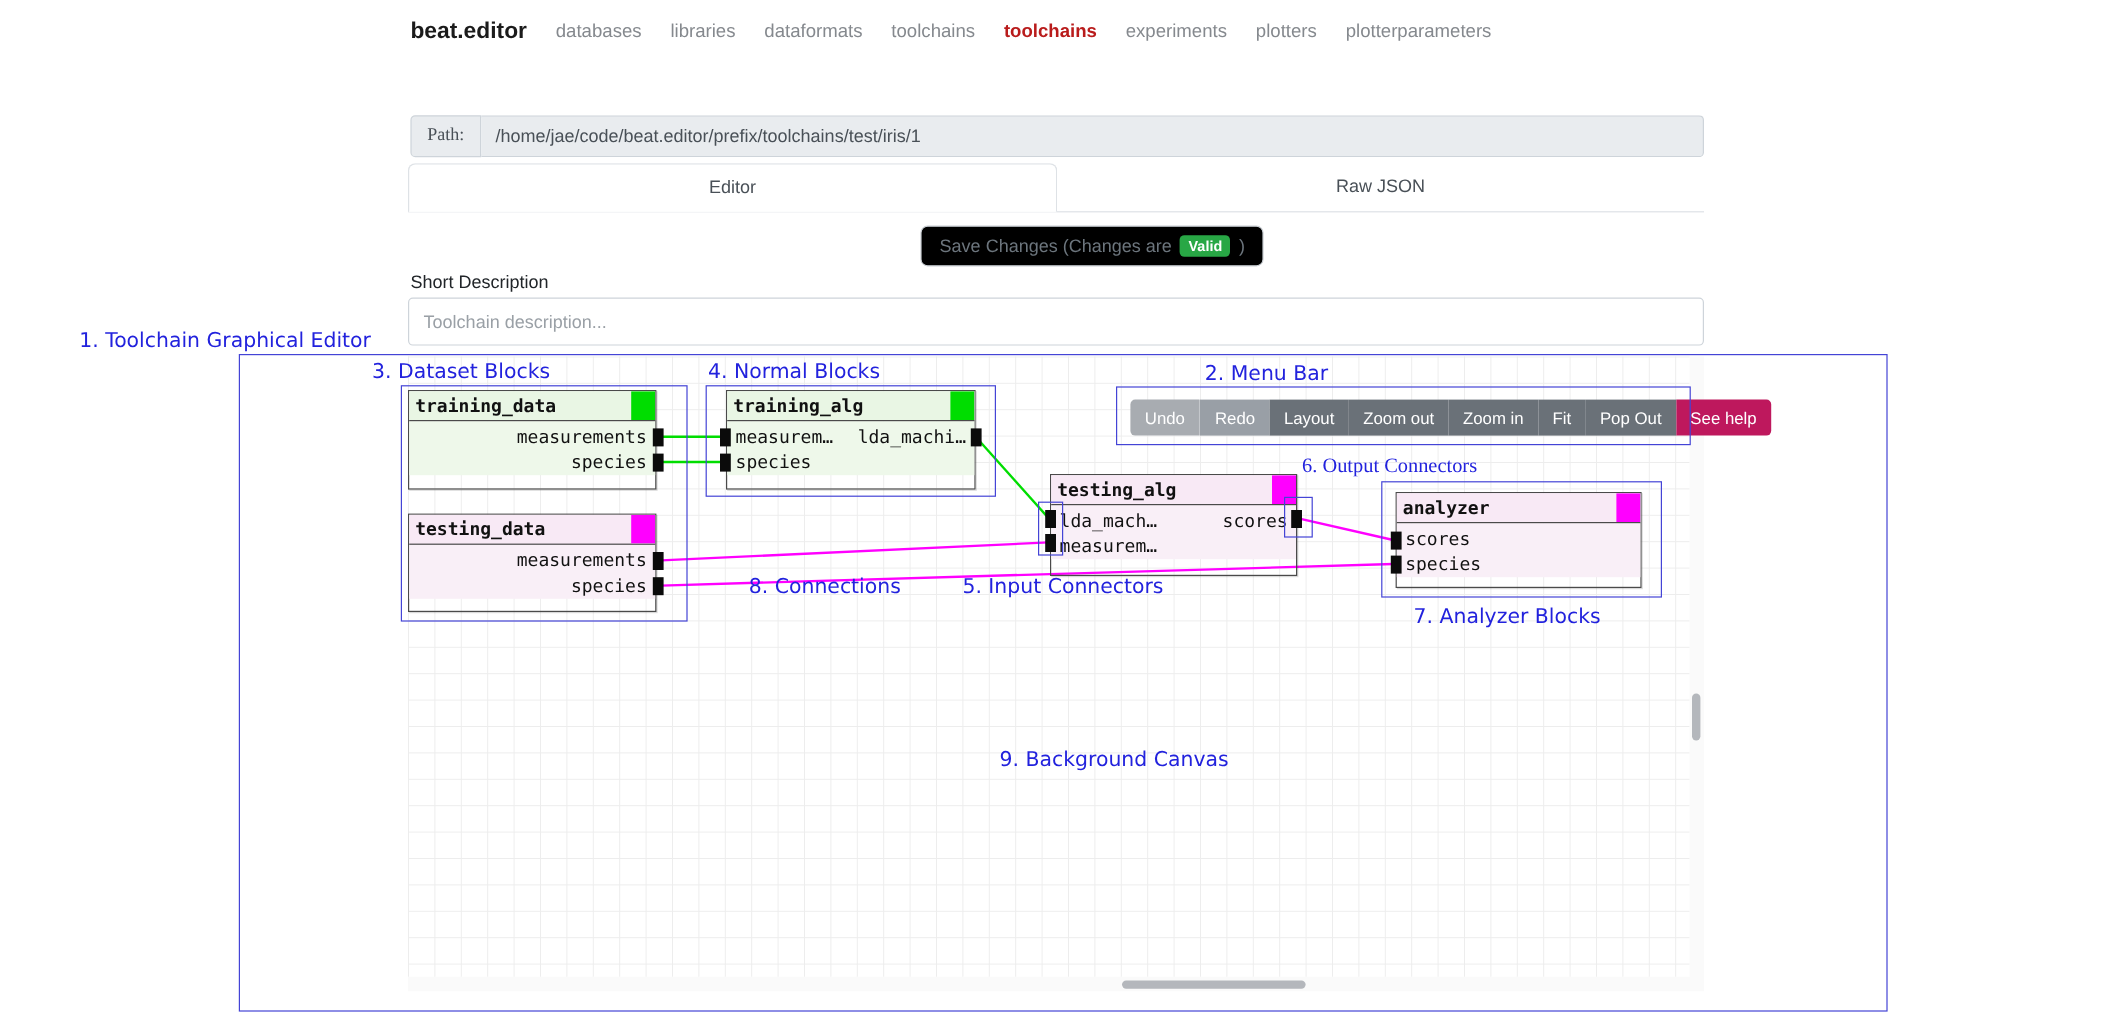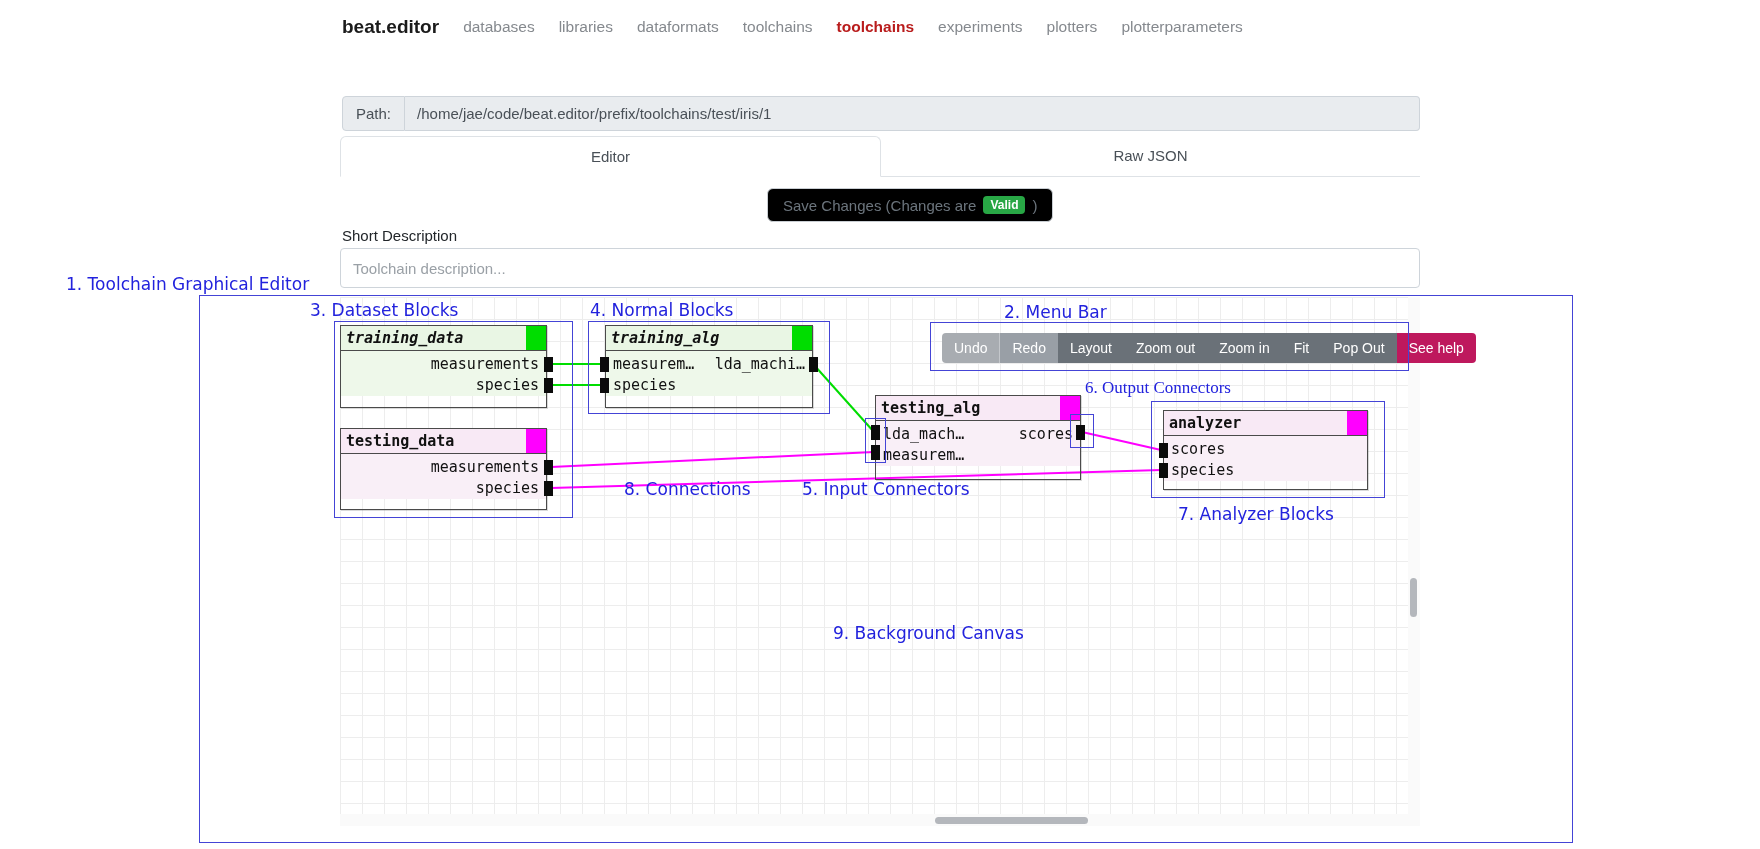"Path:" .path-label { font-family: none -> Liberation Serif, serif }
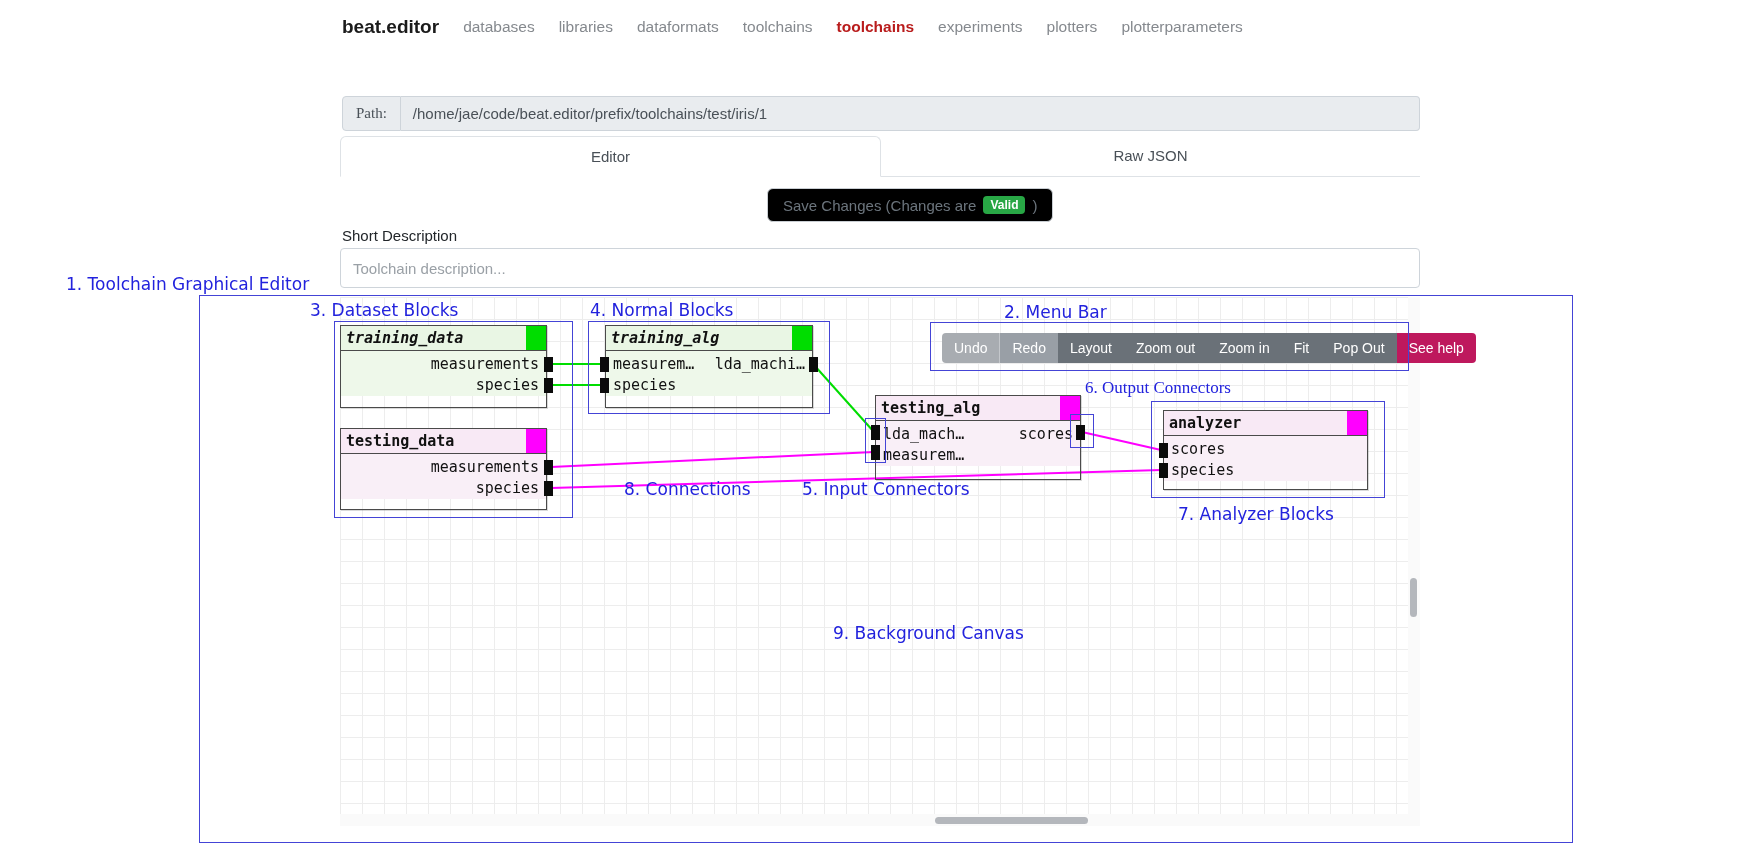"training_data" .green .blk-head { font-style: italic -> none }
